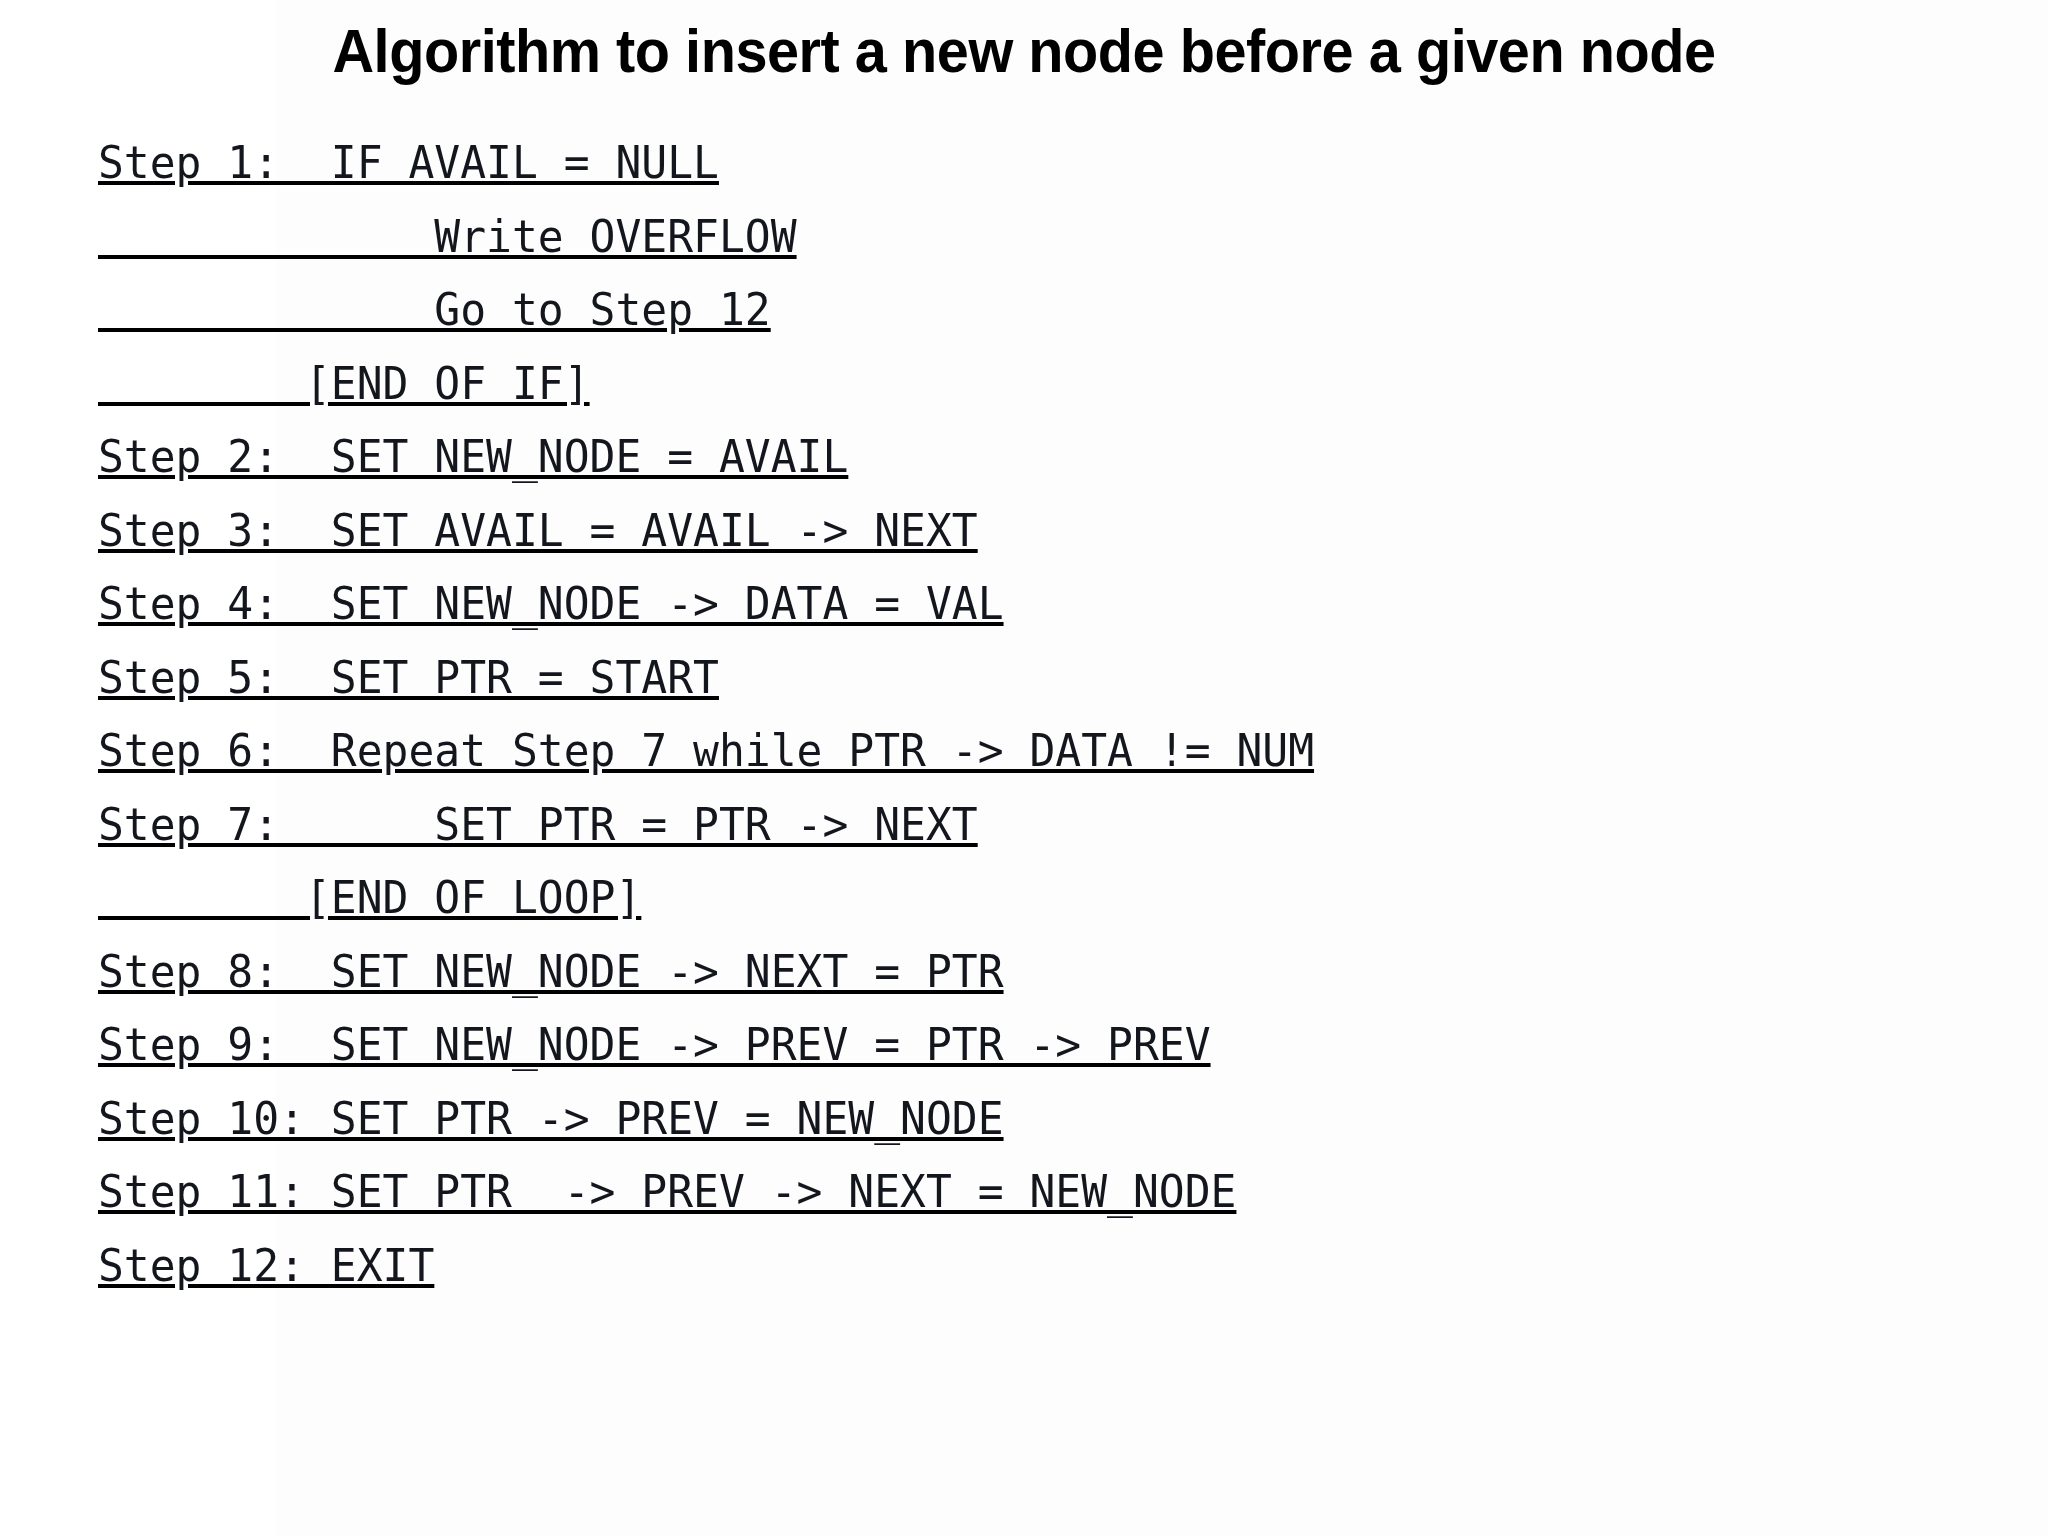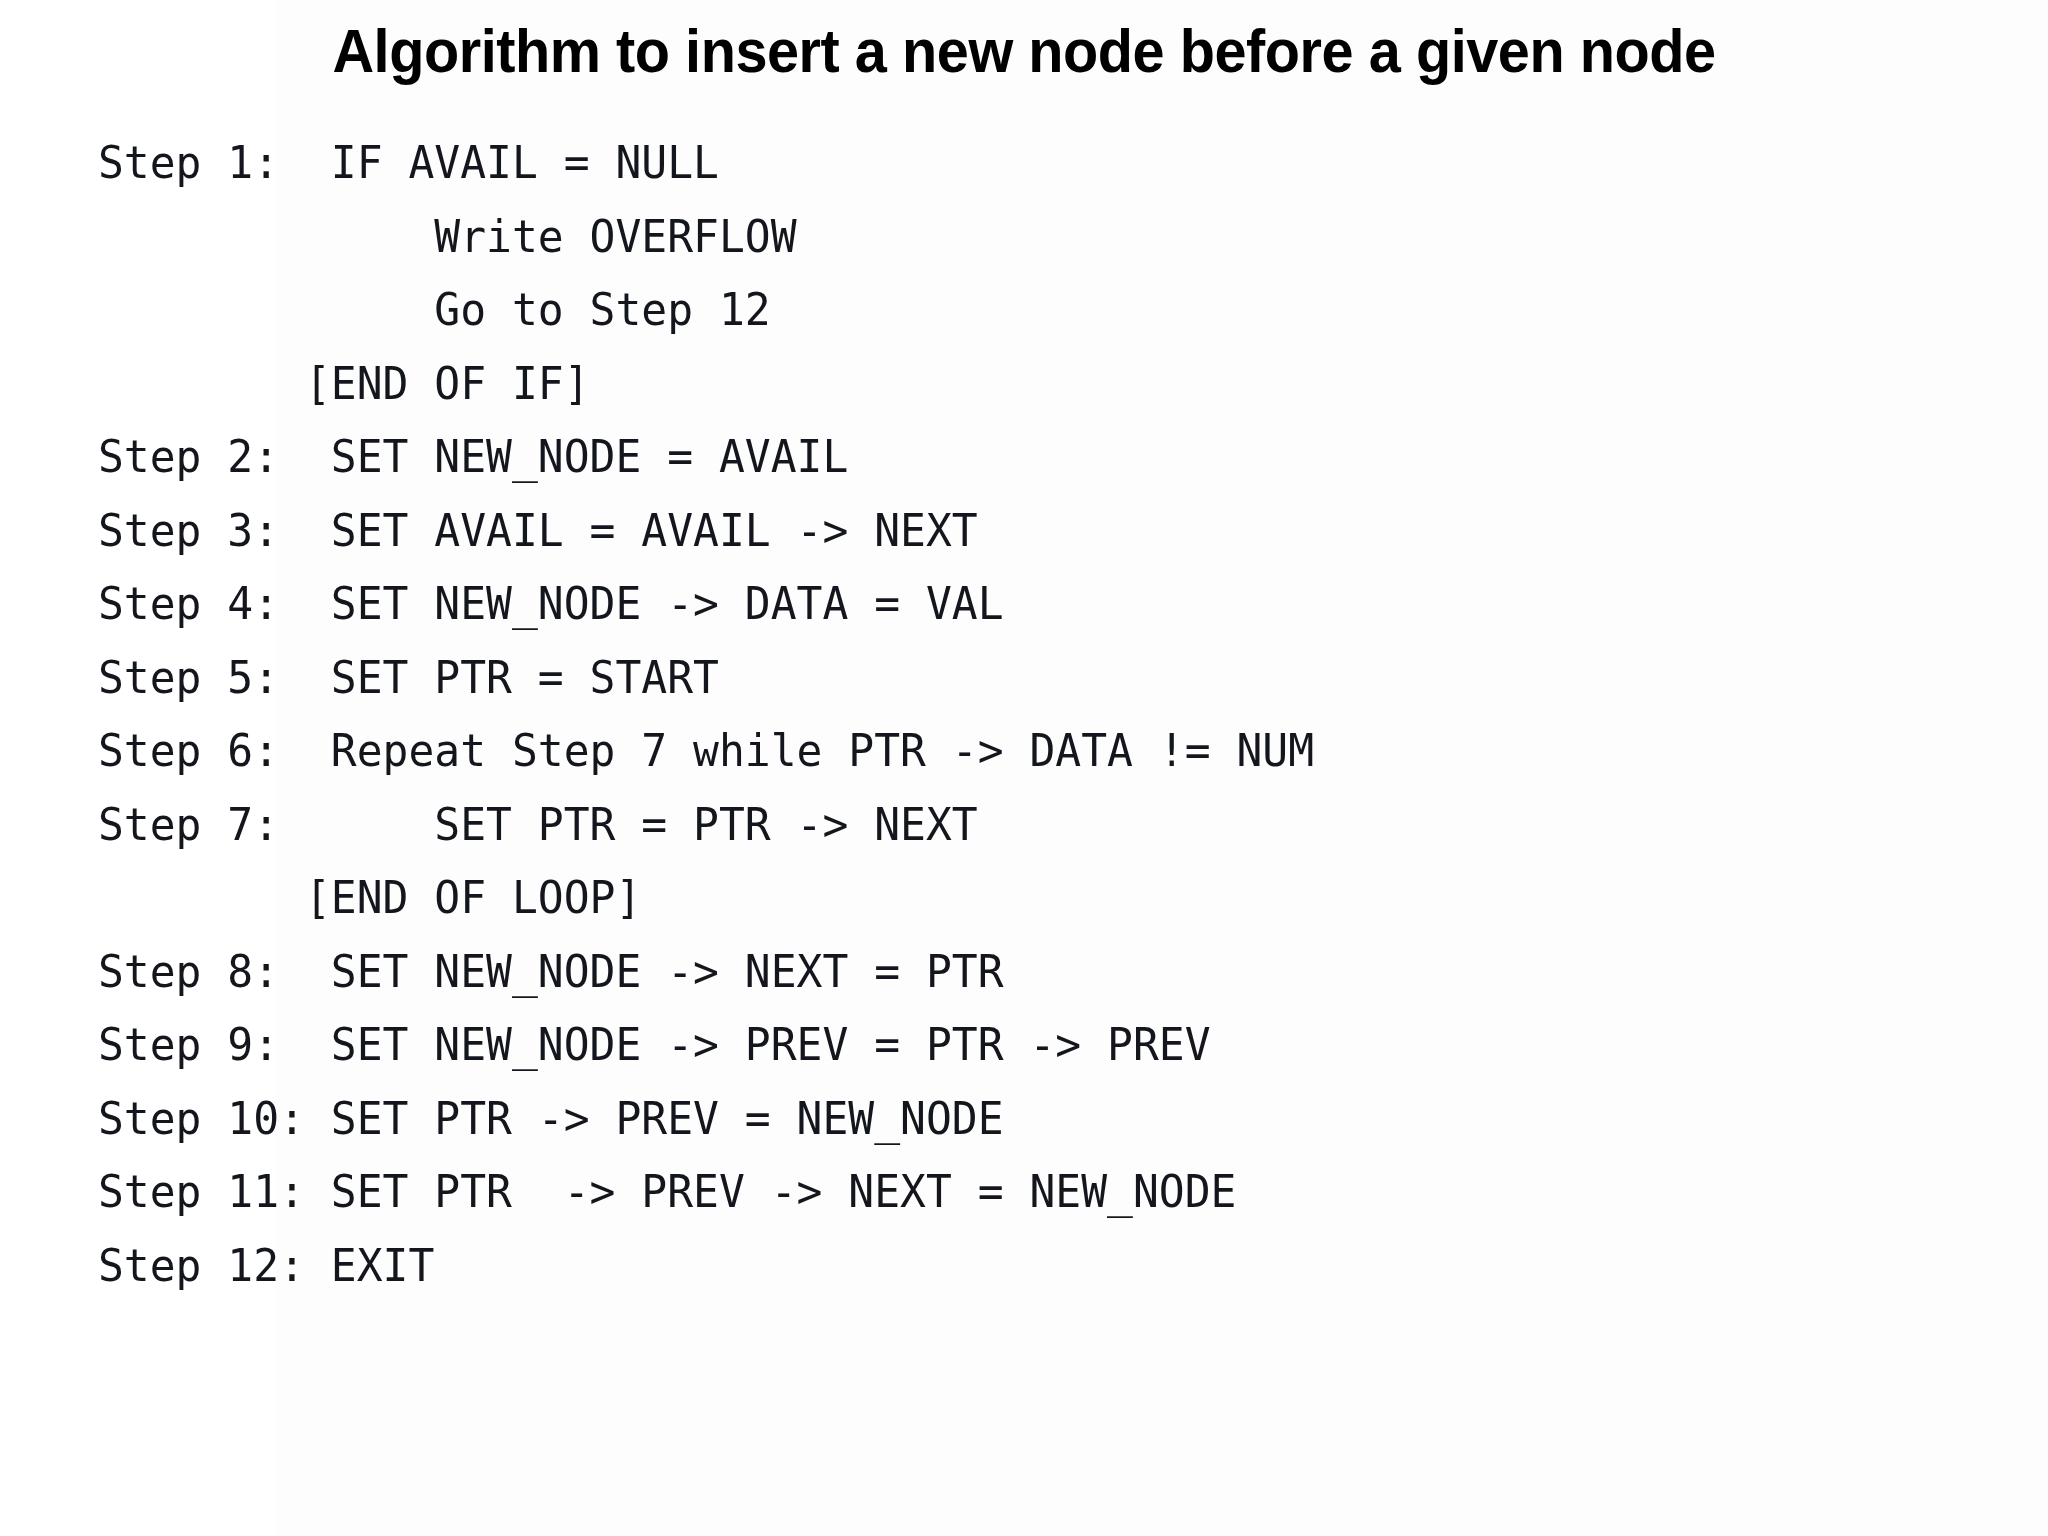"Step 1: IF AVAIL =" .algo-block { text-decoration: none -> underline }
